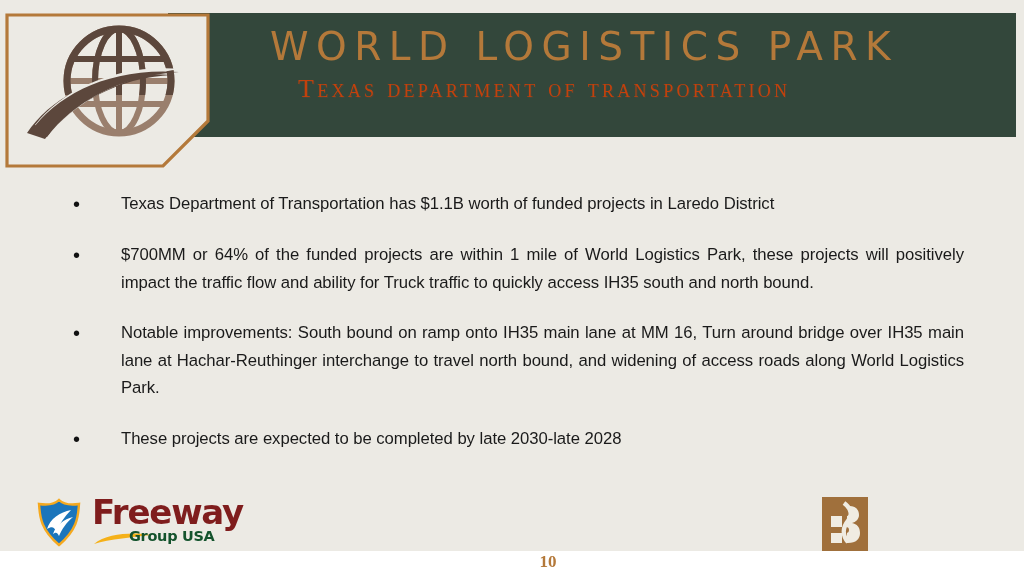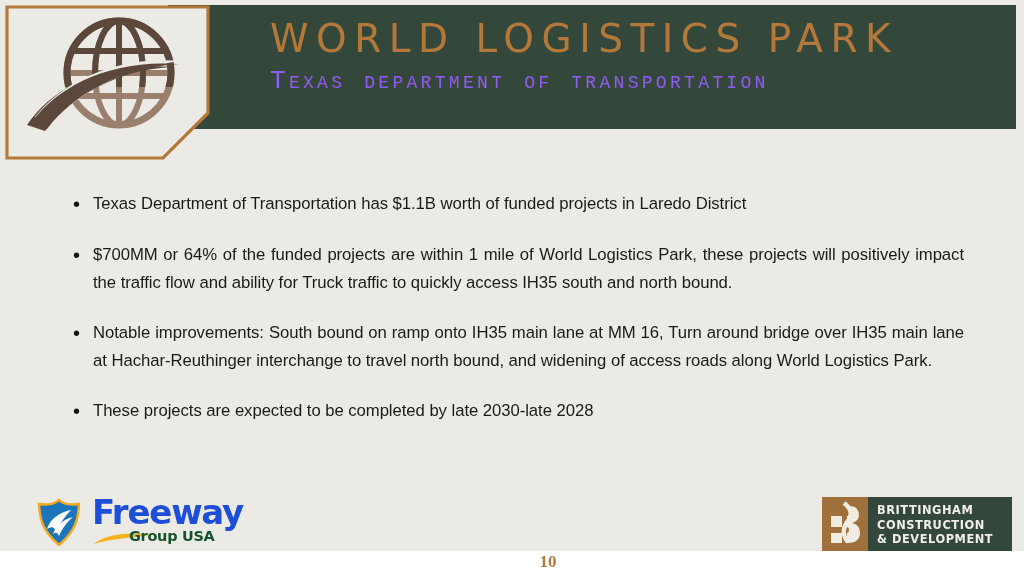"WORLD LOGISTICS PARK" .header { top: 0 -> 8px }
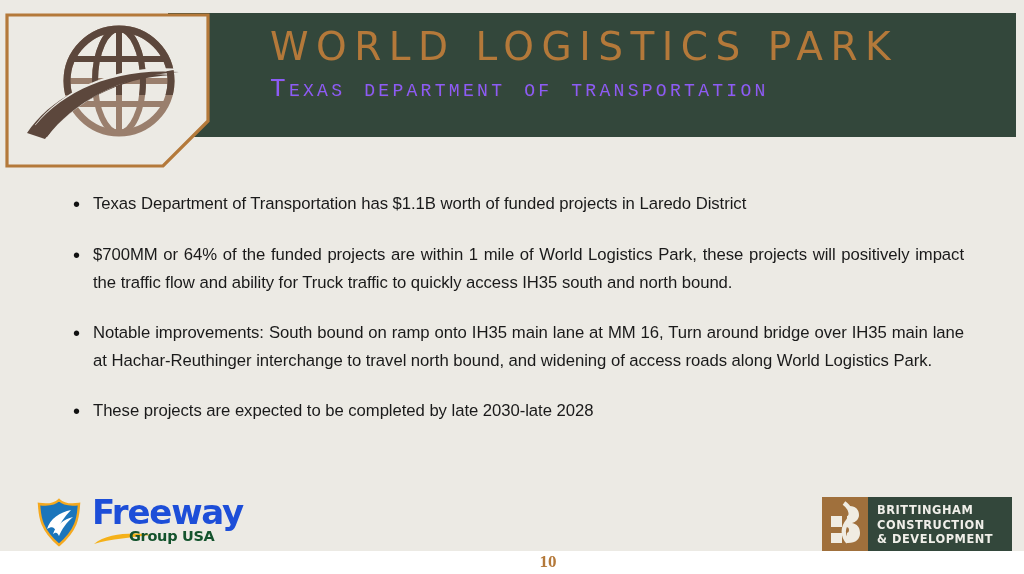"Texas department of transportation" .sub-title { color: #8b5cf6 -> #c2410c; font-family: Liberation Mono, monospace -> Liberation Serif, serif; margin-left: none -> 28px }
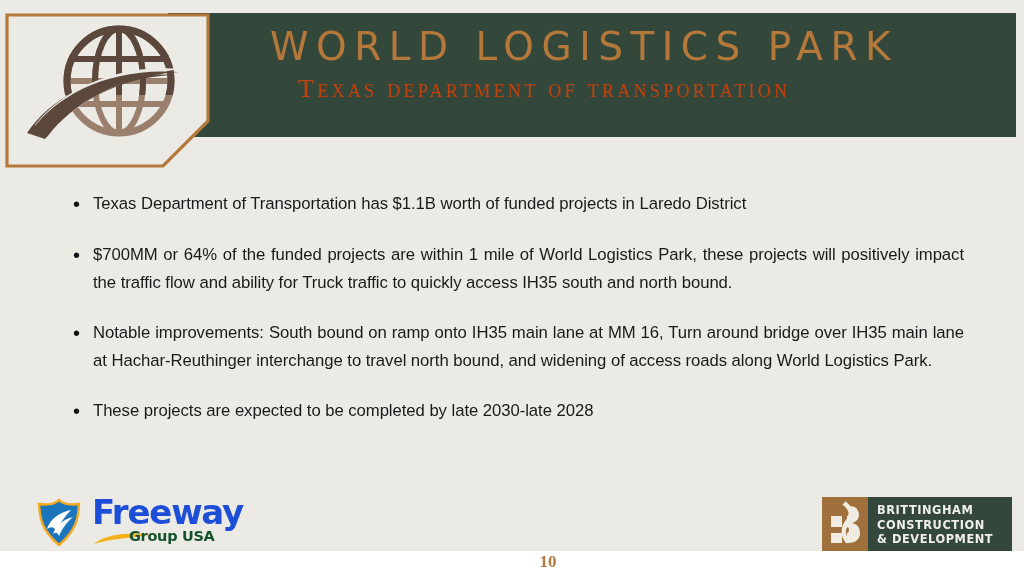"Texas Department of Transportation has" .bullet-text { margin-left: none -> 28px }
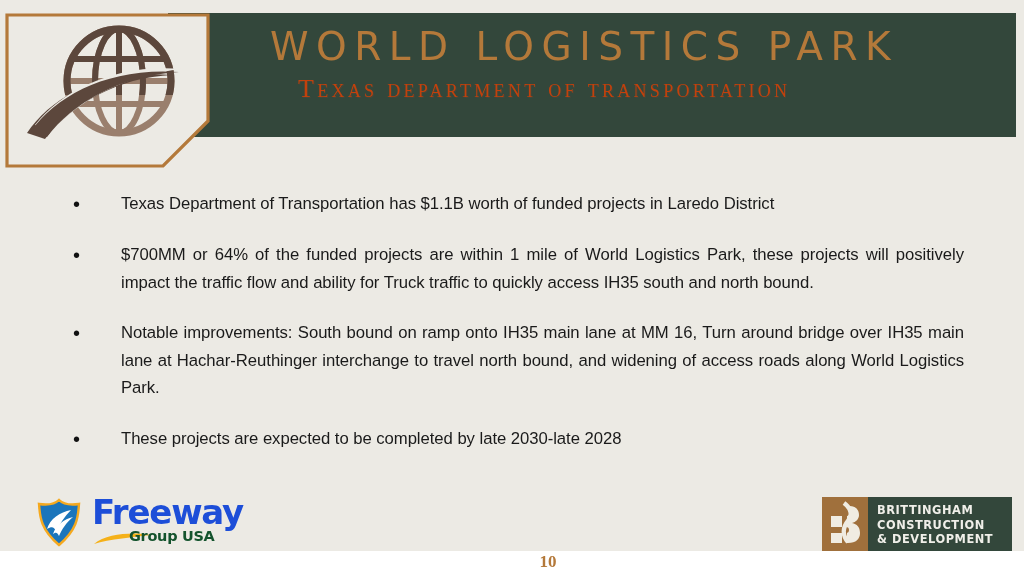"Freeway" .freeway .word { color: #1d4ed8 -> #7f1d1d }
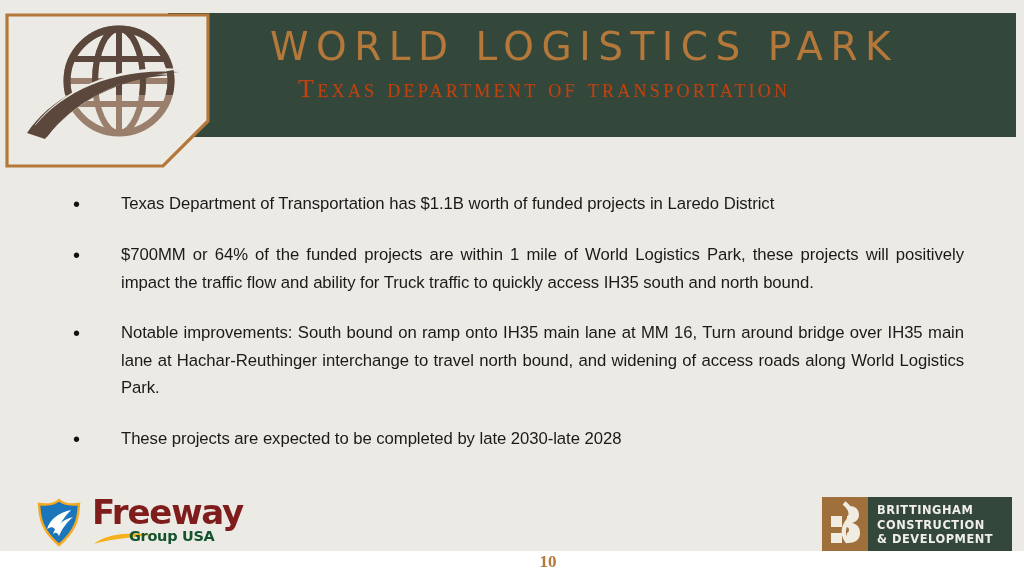"BRITTINGHAM" div.britt-text { html: <div> <div>BRITTINGHAM</div> <div>CONSTRUCTION</div> <div>&amp; DEVELOPMENT</div> </div> -> none }
